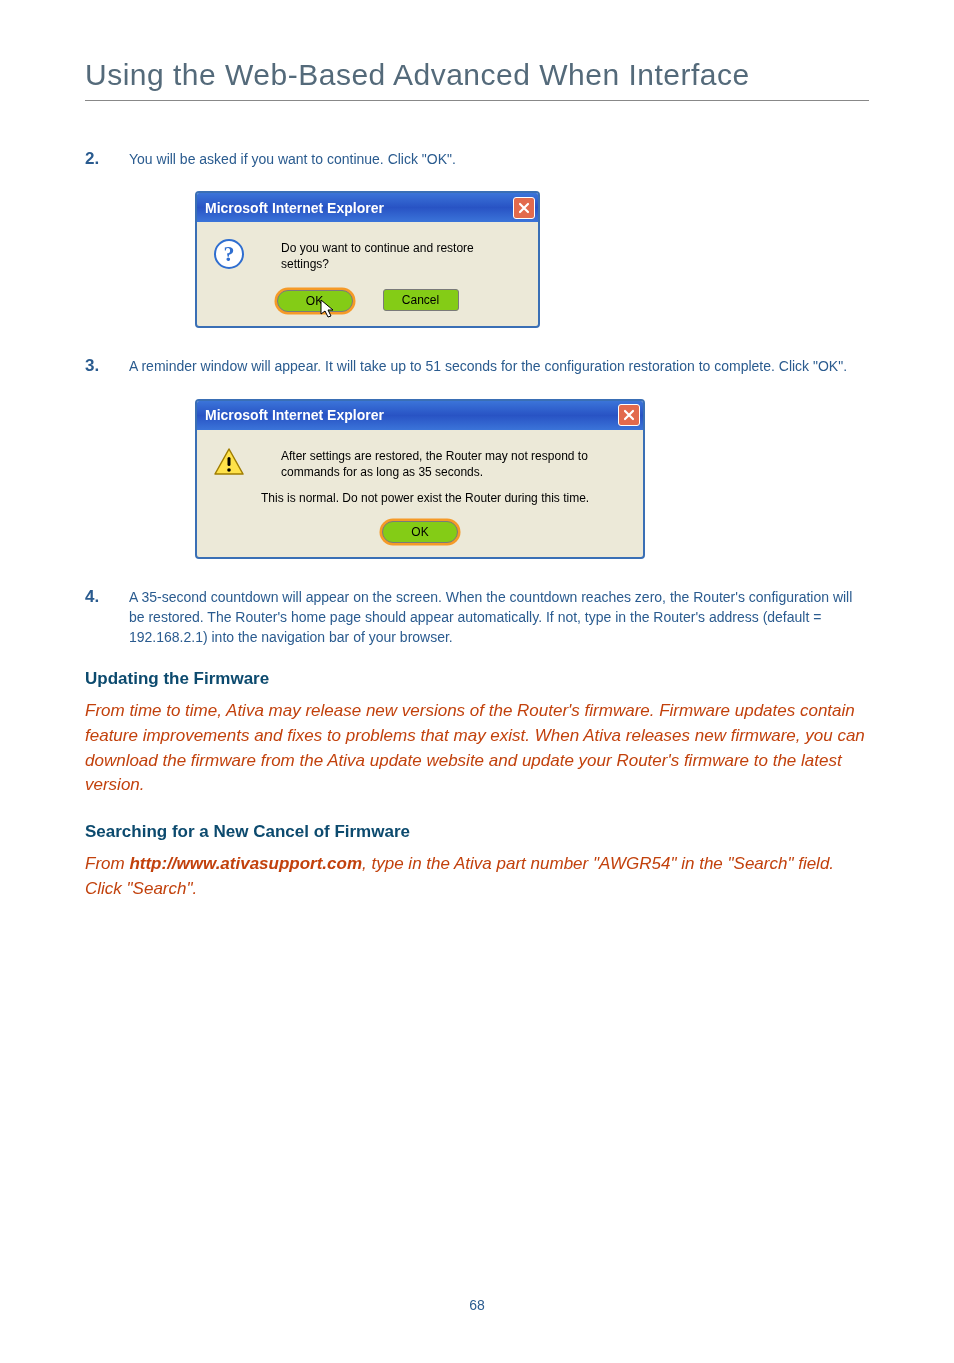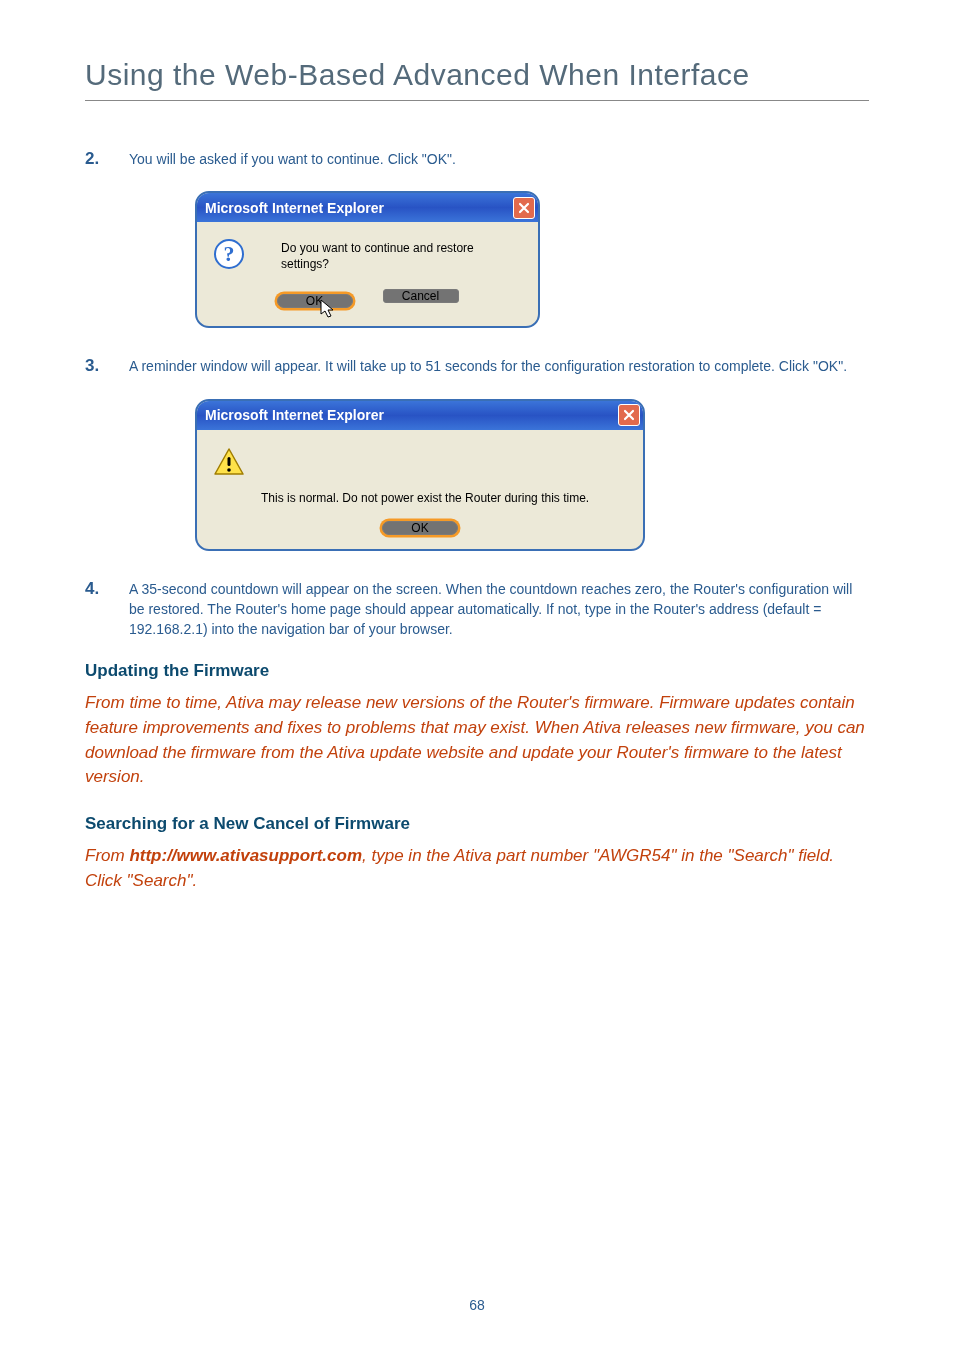"Microsoft Internet Explorer" .dialog { border-radius: 14px -> 4px }
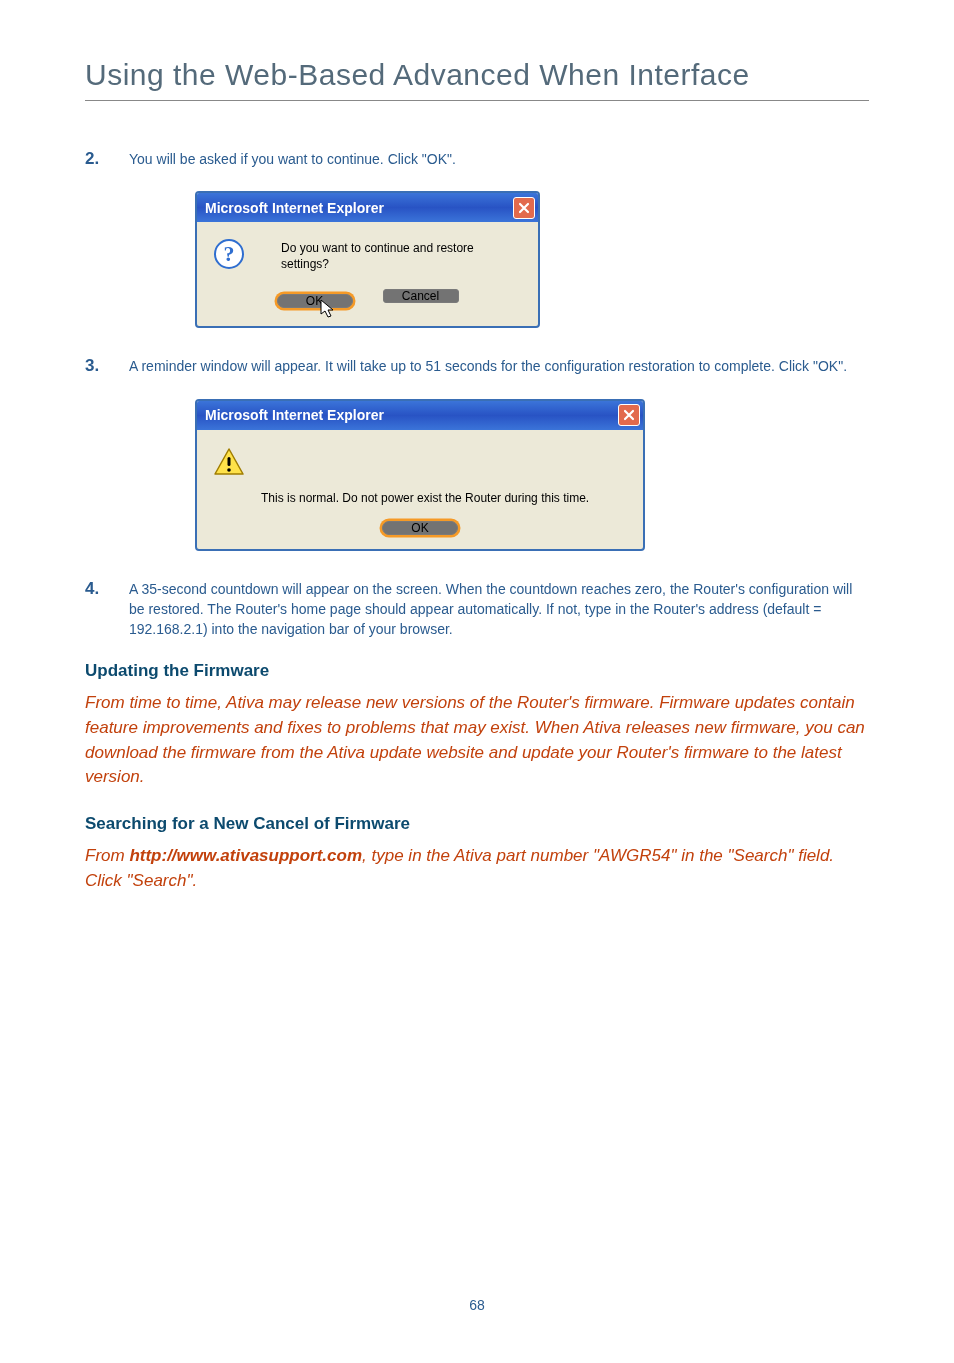"OK" .winbtn { background: #737373 -> #84cc16; height: 14px -> 22px }
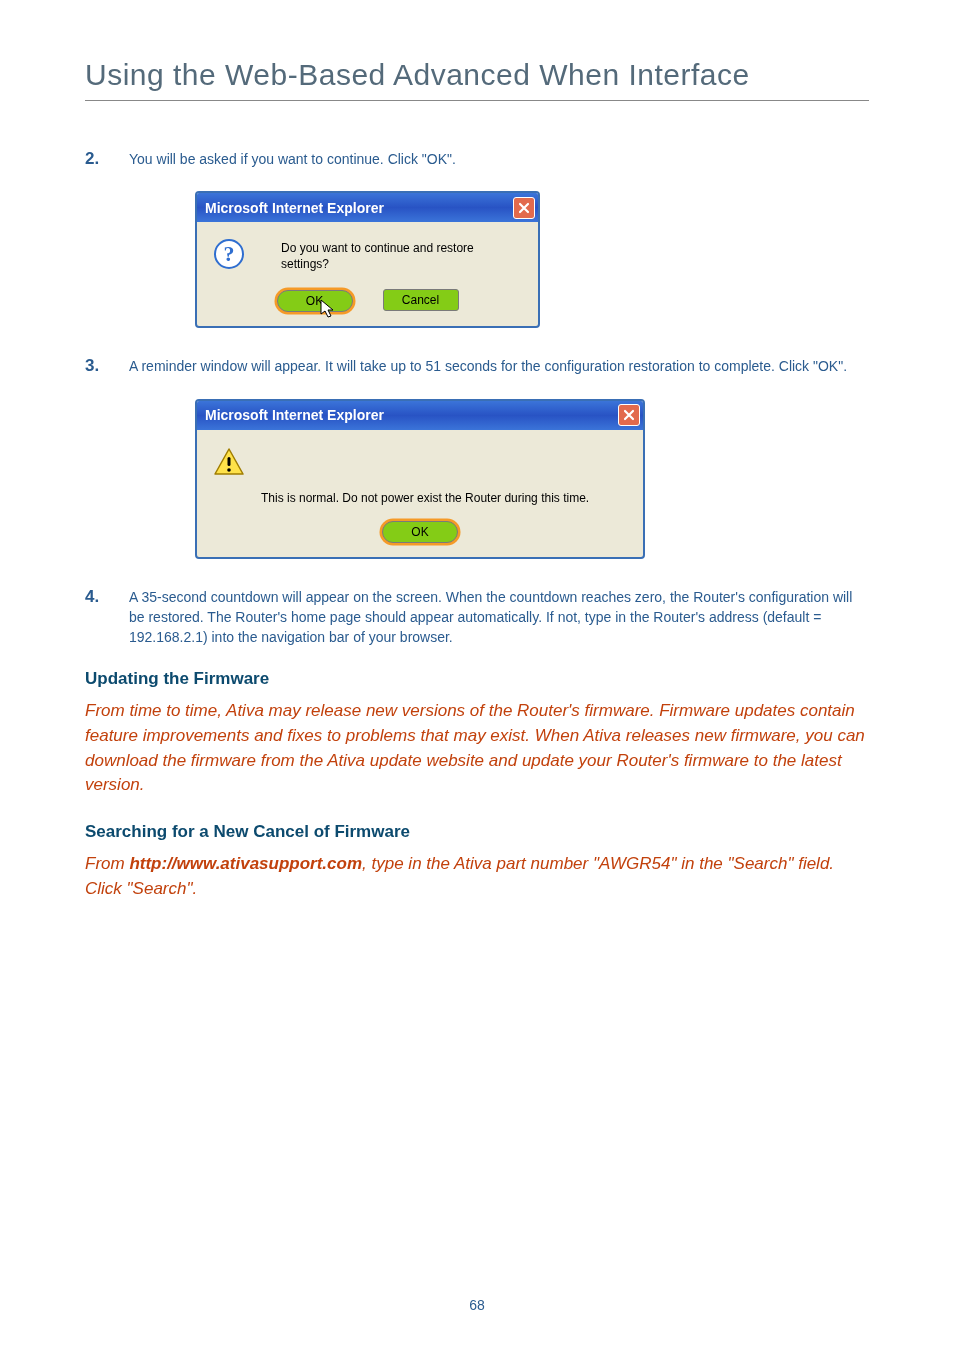"After settings are restored, the" span.msg-text { html: none -> <span>After settings are restored, the Router may not respond to commands for as long as 35 seconds.</span> }
